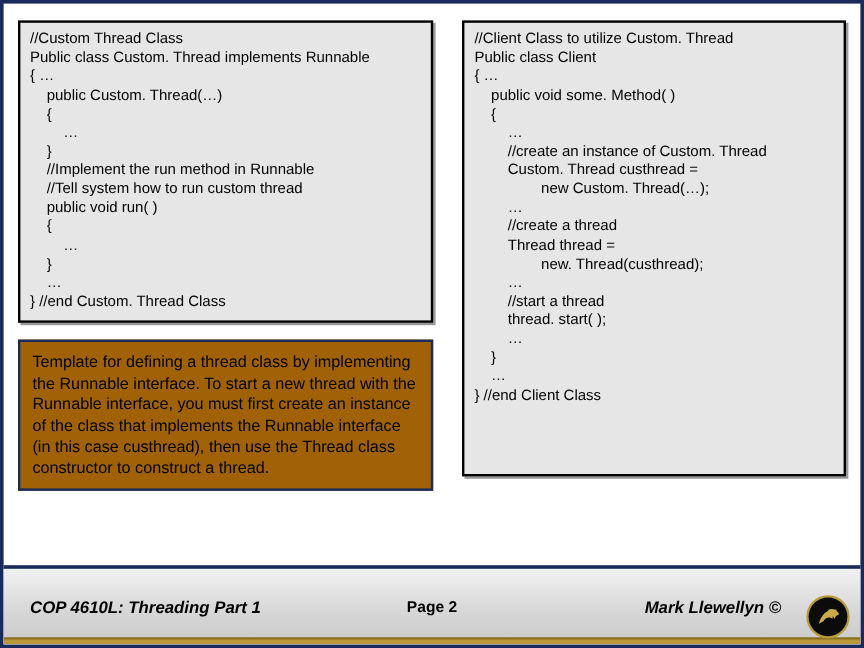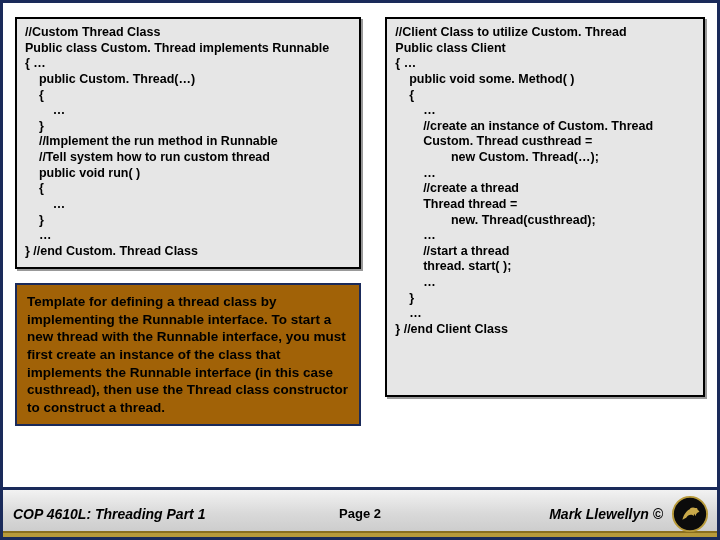"//Custom Thread Class" .content { font-weight: bold -> none }
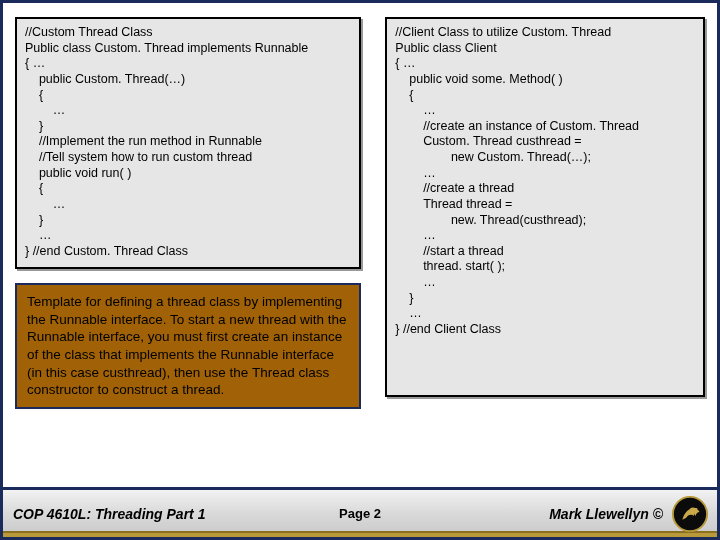"COP 4610L: Threading Part 1" .footer { height: 50px -> 66px; padding: 0 10px -> 0 22px }
